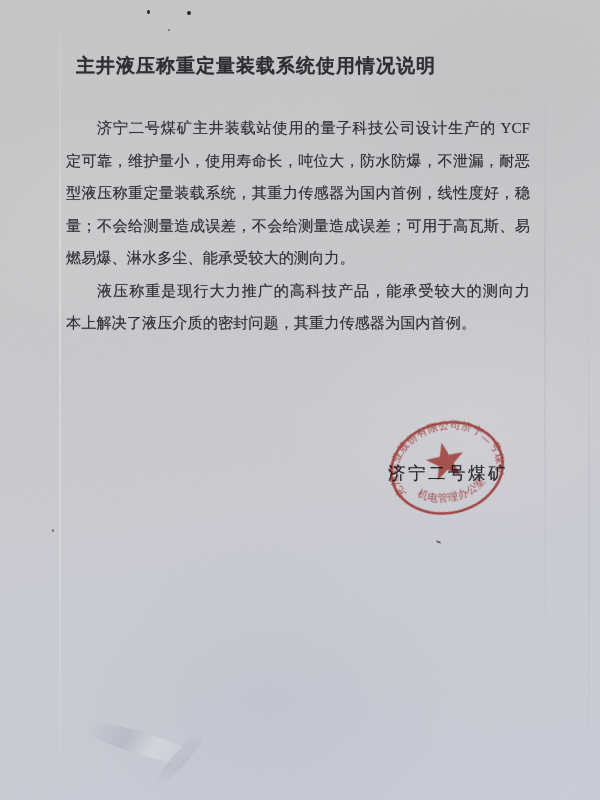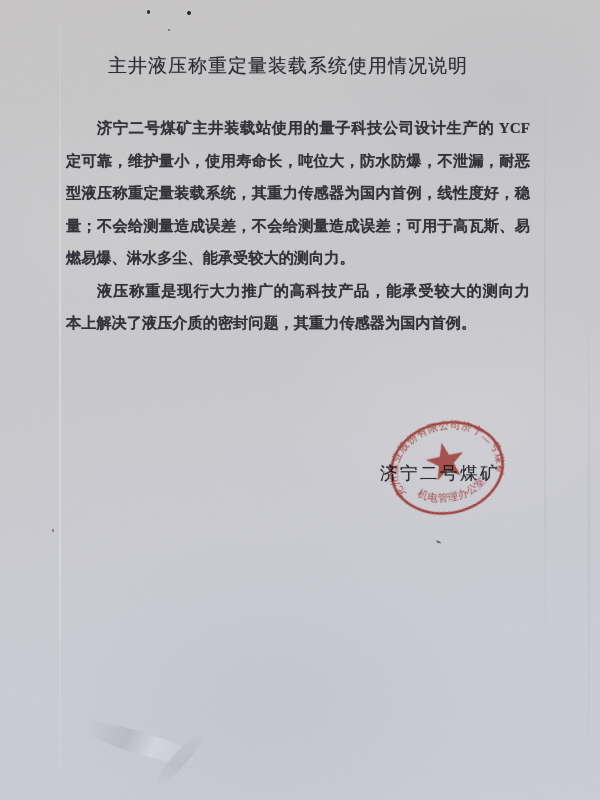"主井液压称重定量装载系统使用情况说明" .title { font-weight: normal -> bold; padding-left: 32px -> none }
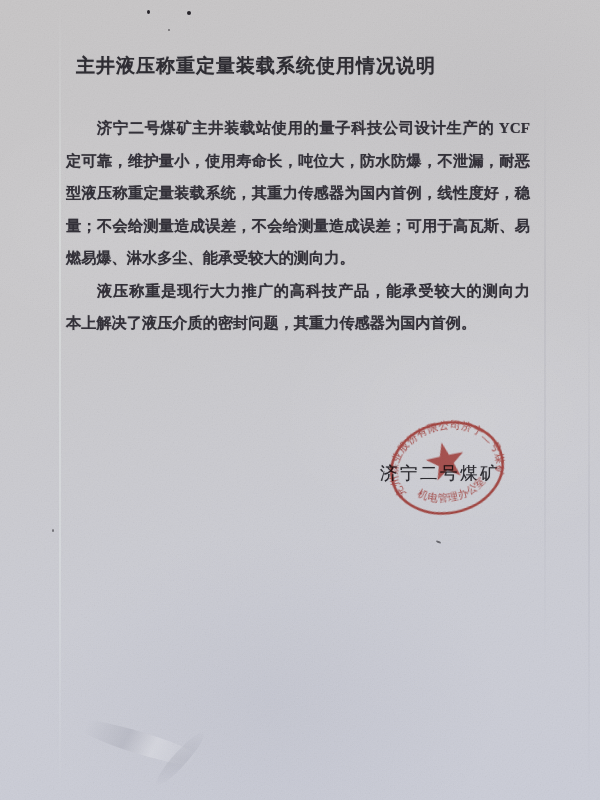"济宁二号煤矿主井装载站使用的量子科技公司设计生产的 YCF" .line { font-weight: bold -> none }
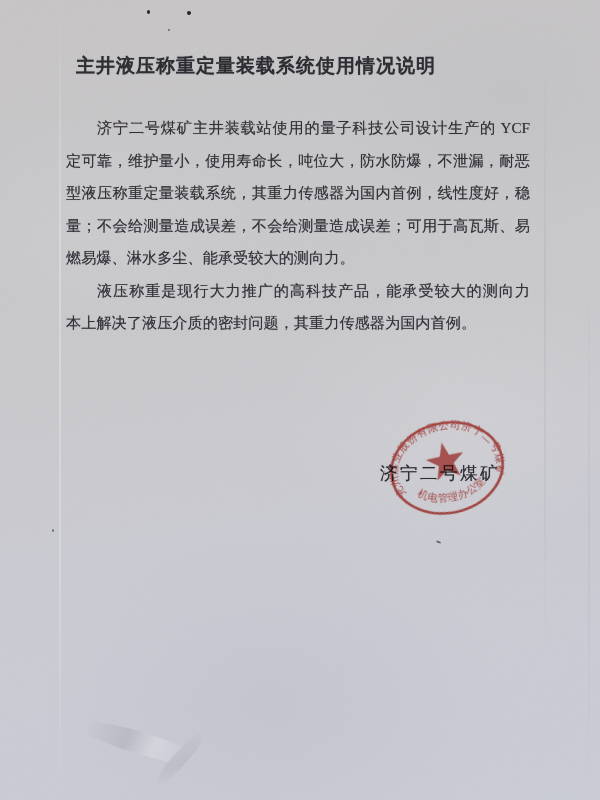"济宁二号煤矿" .overprint { left: 380px -> 388px }
